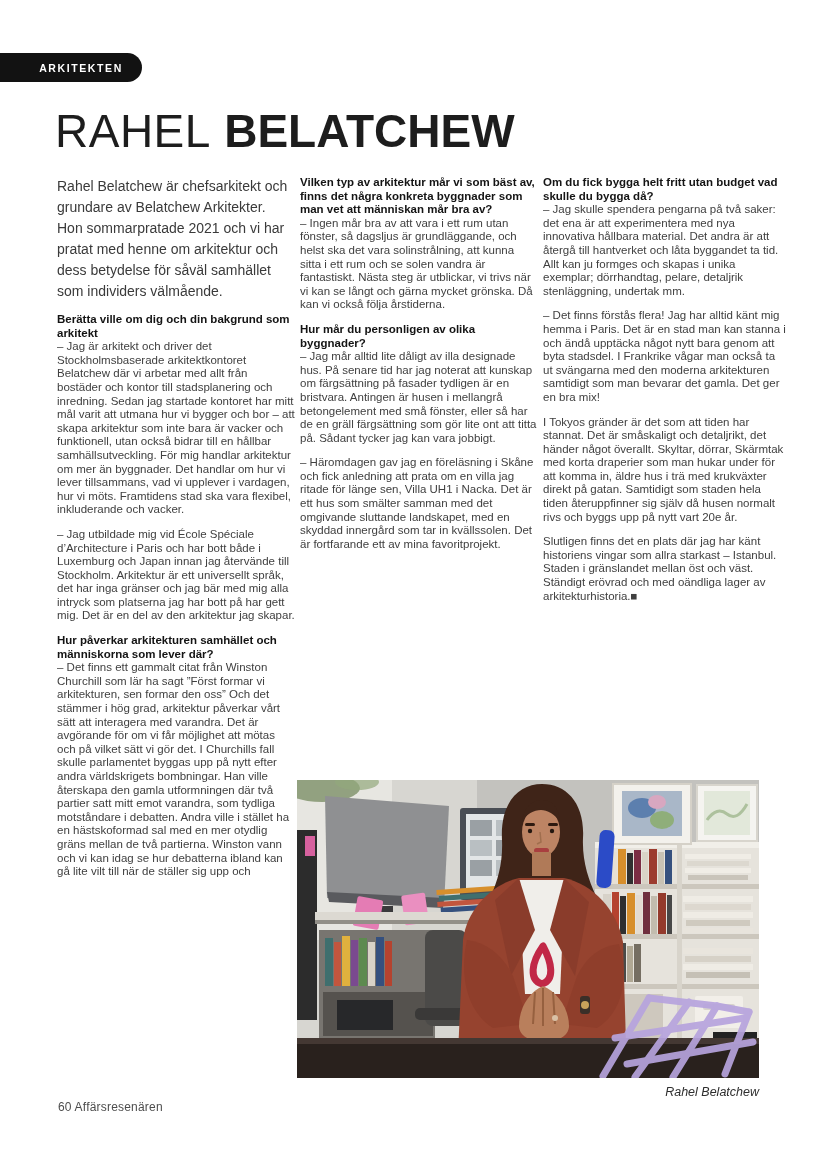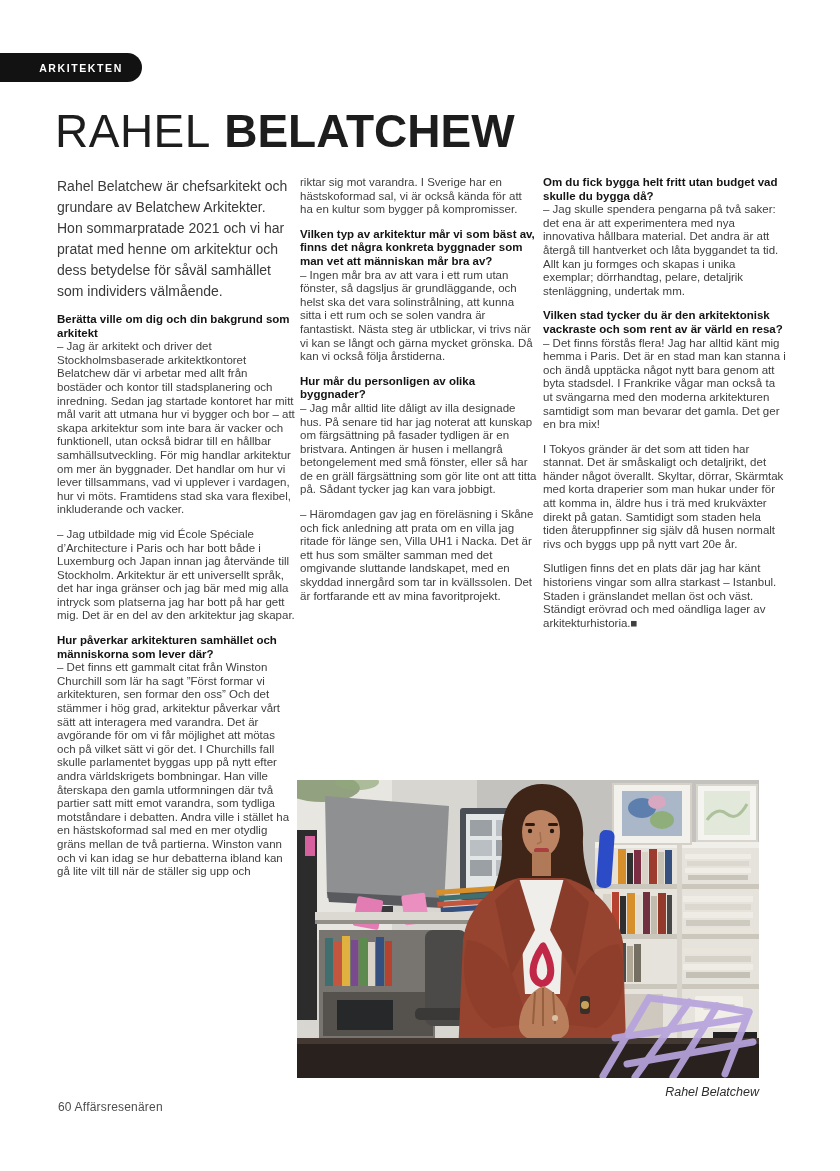"riktar sig mot varandra. I" p.para { html: <p>riktar sig mot varandra. I Sverige har en hästskoformad sal, vi är också kända för att ha en kultur som bygger på kompromisser.</p> -> none }
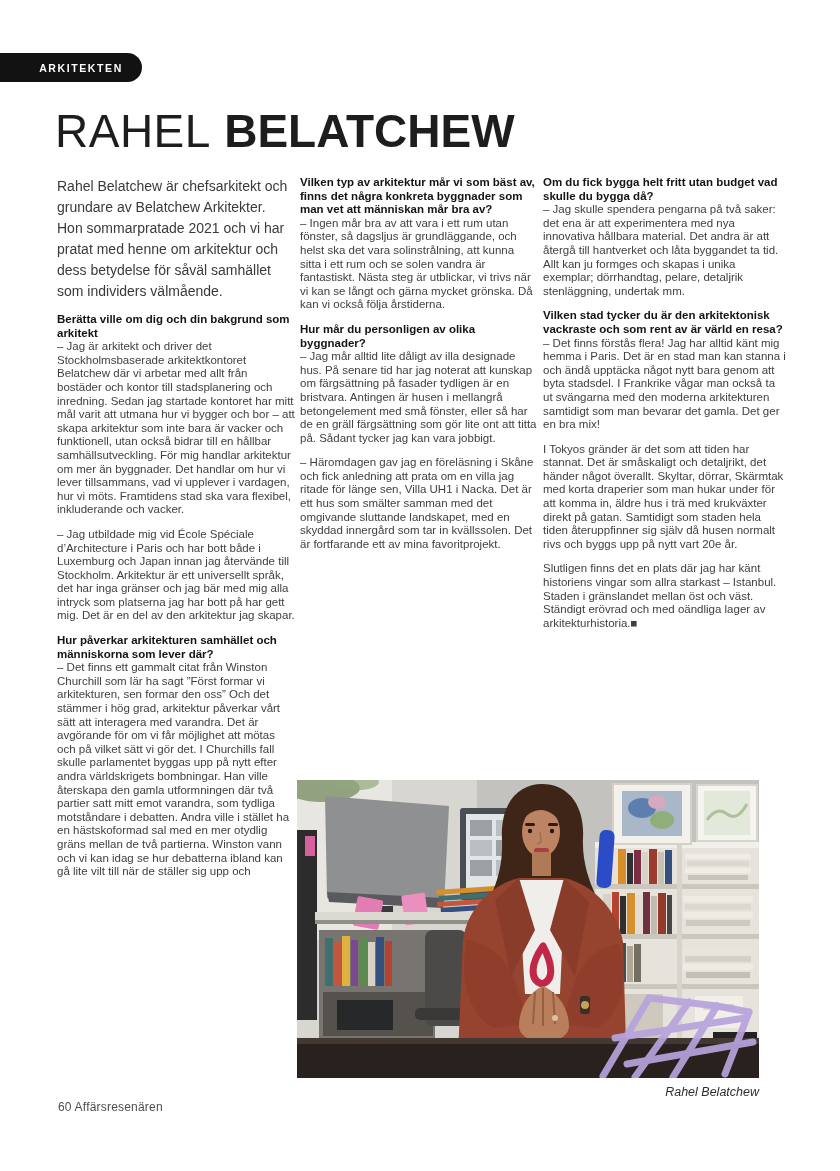"Vilken stad tycker du är" h3.qa-heading { html: <h3>Vilken stad tycker du är den arkitektonisk vackraste och som rent av är värld en resa?</h3> -> none }
